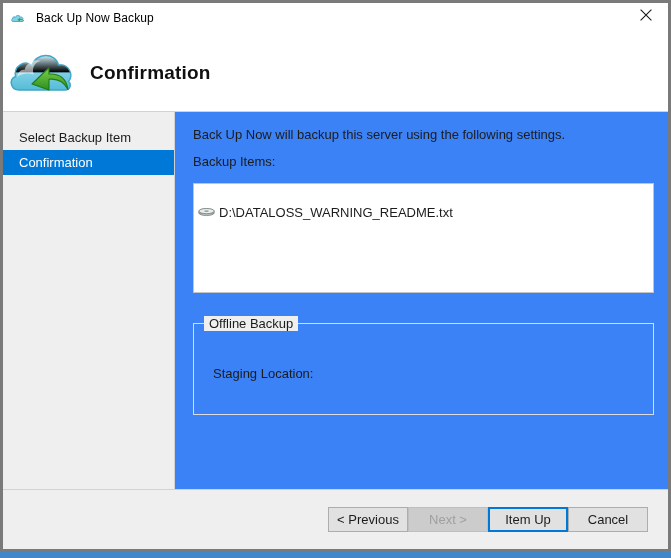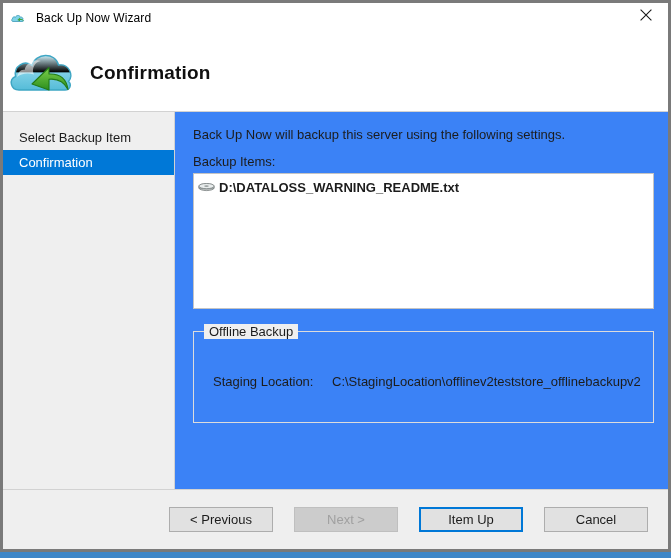"Back Up Now Wizard" div.titlebar-text { text: Wizard -> Backup }
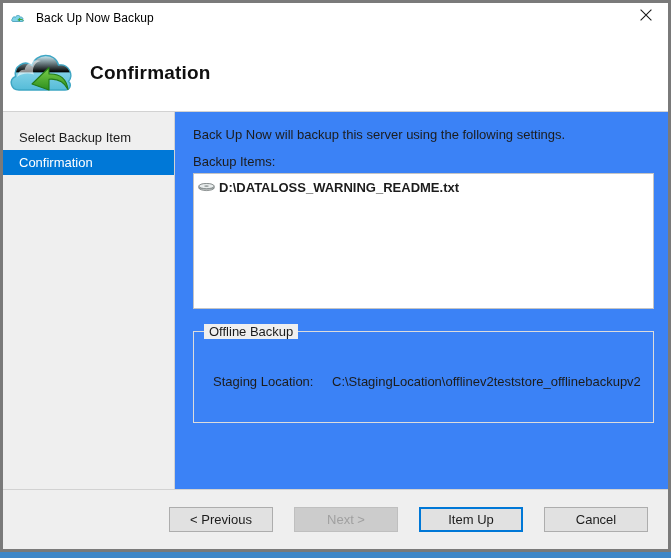"Backup Items:" .field-label { margin-bottom: 4px -> 14px }
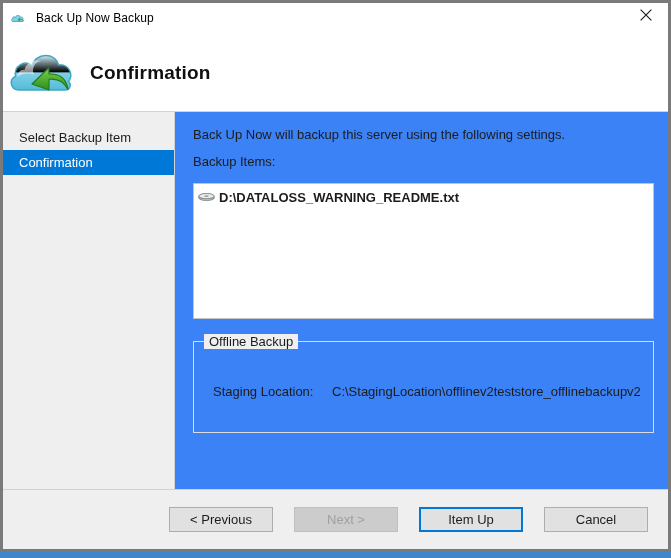"D:\DATALOSS_WARNING_README.txt" .listbox { font-weight: bold -> none; height: 136px -> 110px; padding: 4px 0 0 4px -> 19px 0 0 4px }
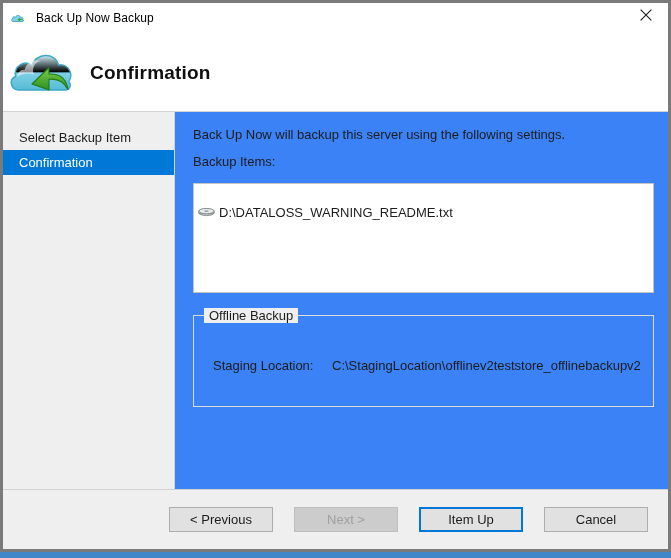"Offline Backup" .groupbox { margin-top: 22px -> 30px }
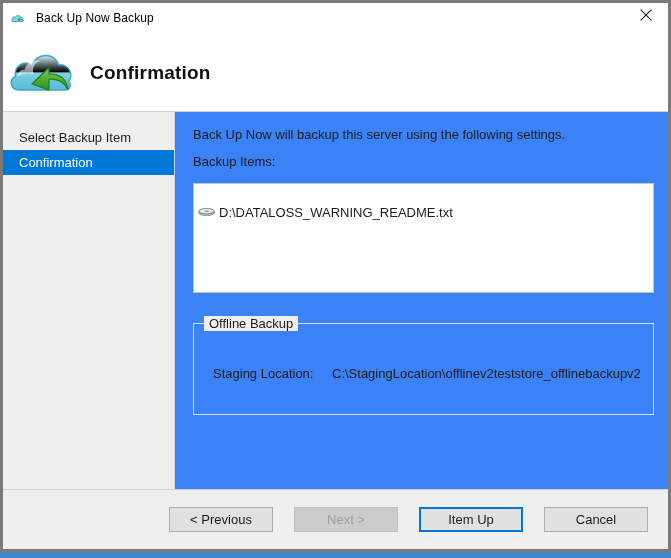"C:\StagingLocation\offlinev2teststore_of" span.staging-value { html: <span>C:\StagingLocation\offlinev2teststore_offlinebackupv2</span> -> none }
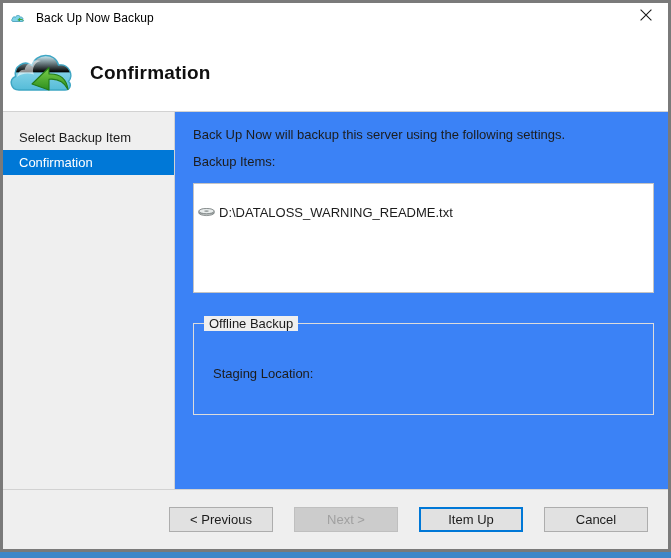"< Previous" .btn { margin-left: 21px -> 0; width: 104px -> 80px }
